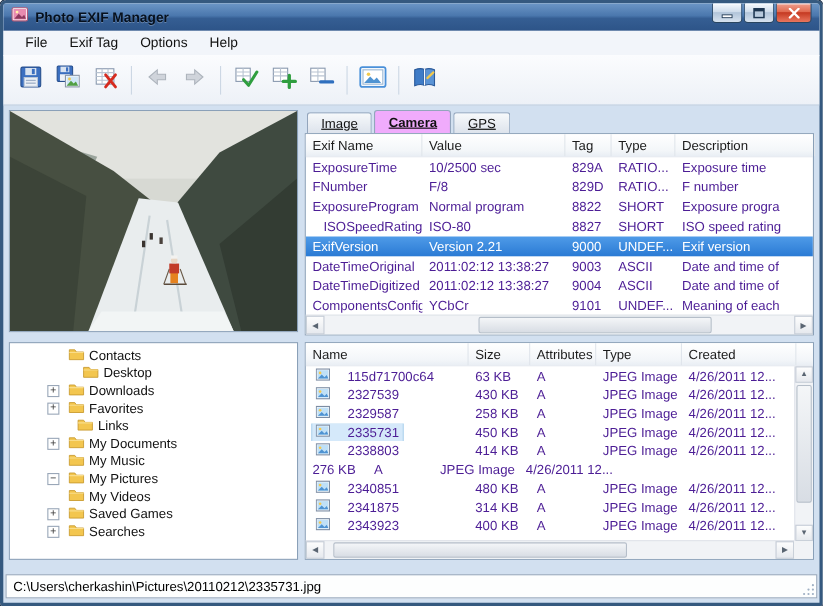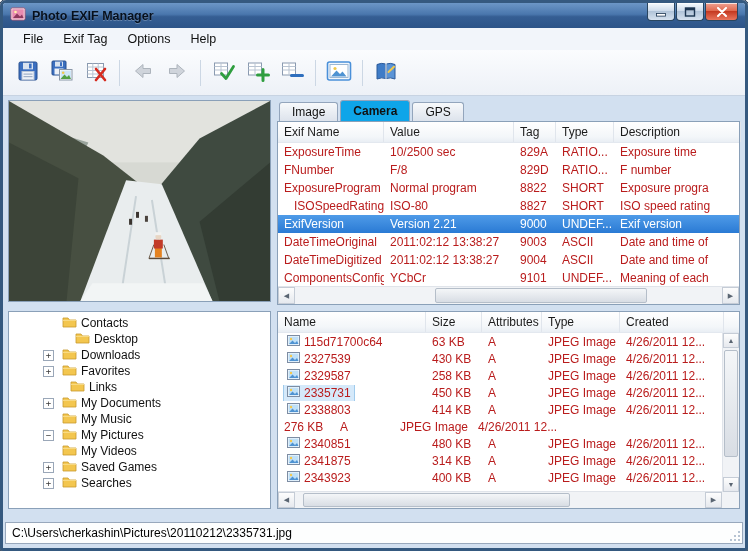"Image" .exif-panel { text-decoration: none -> underline }
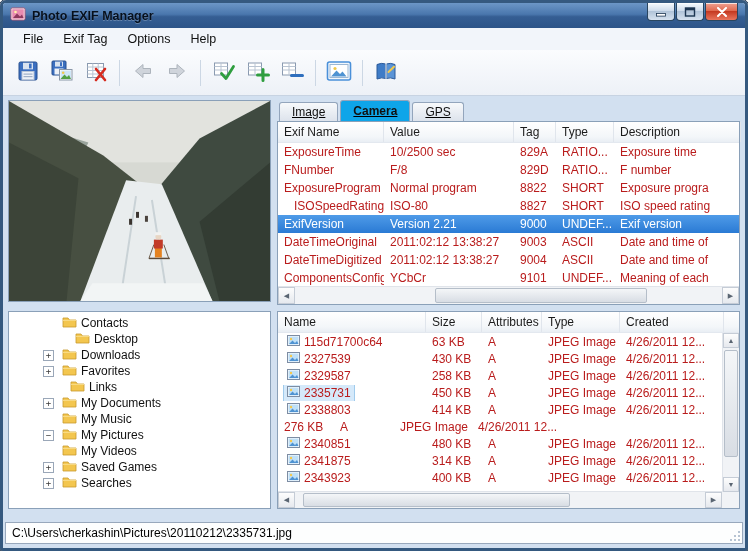"Camera" .tab.selected { background: #0ea5e9 -> #f0abfc }
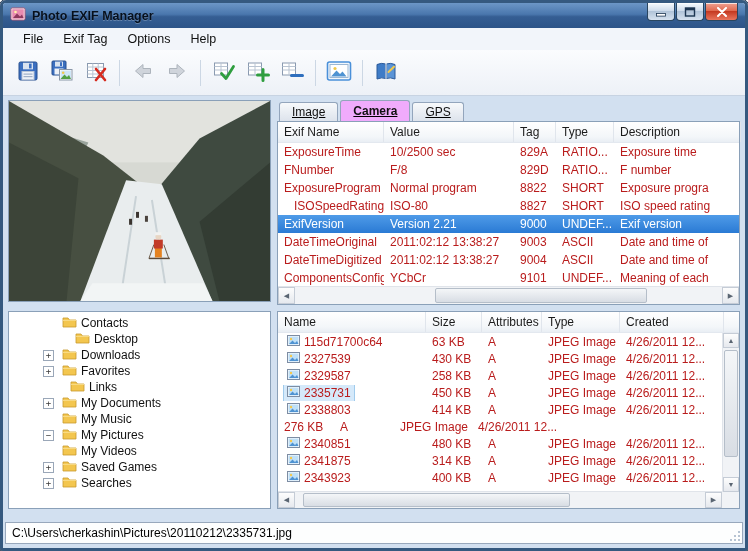"ExposureTime" .tr { color: #b91c1c -> #4c1d95 }
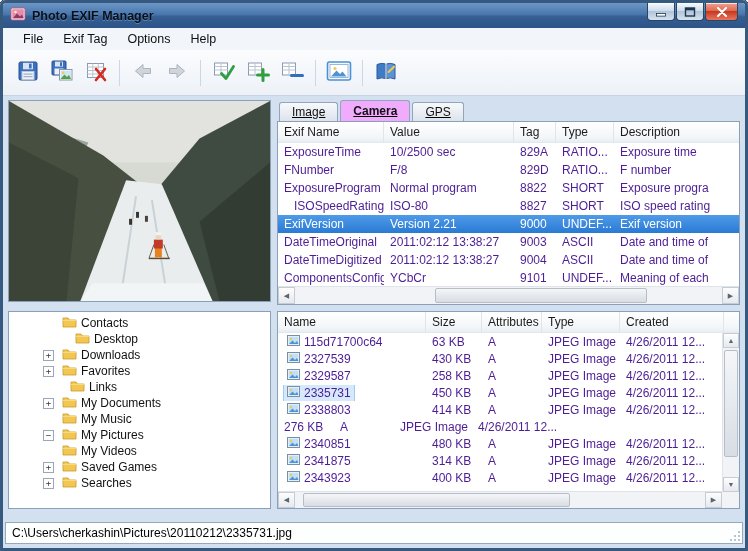"115d71700c64" .file-item { gap: 4px -> 16px }
